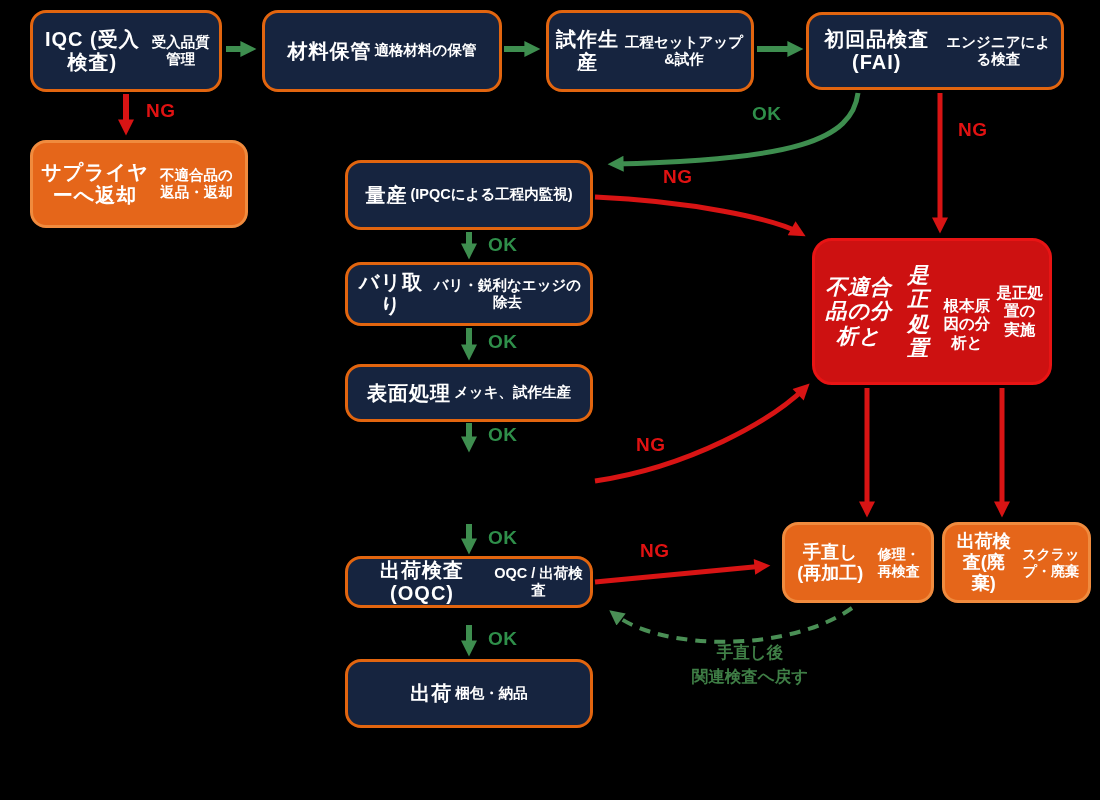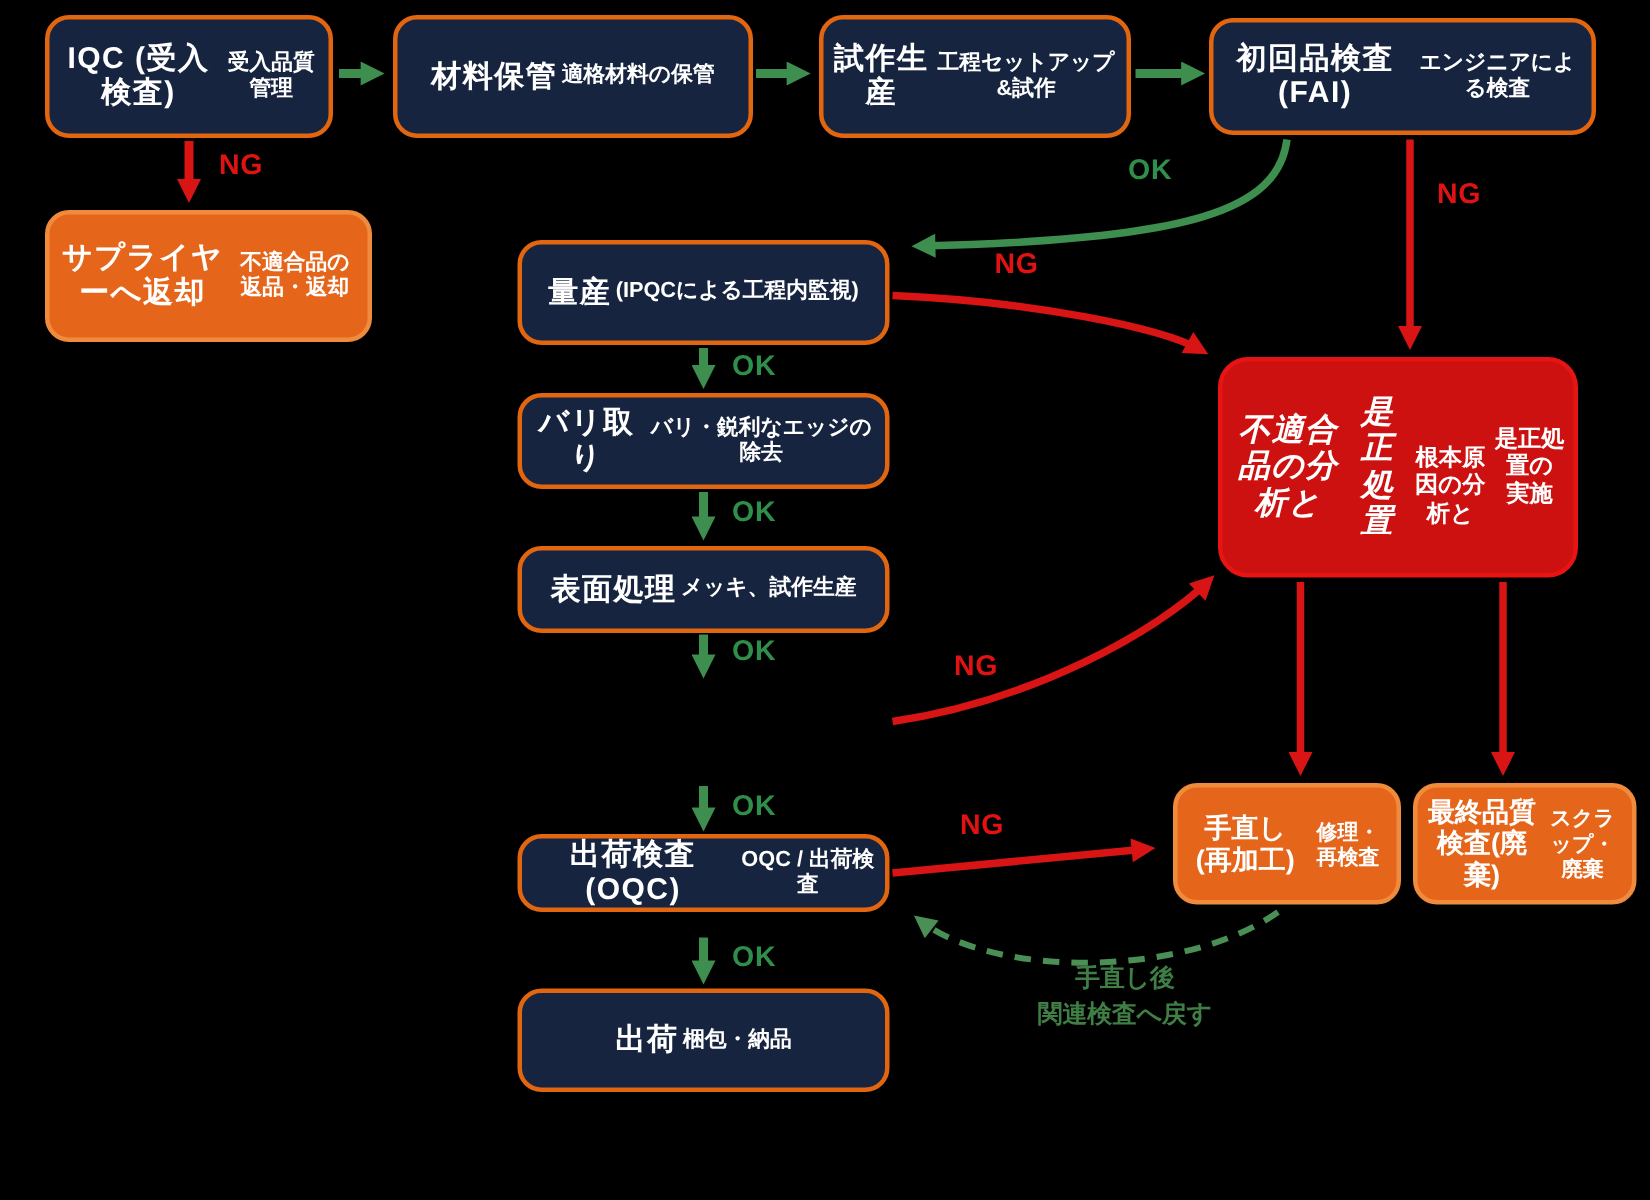"最終品質検査(廃棄)" div.t { text: 最終品質 -> 出荷 }
